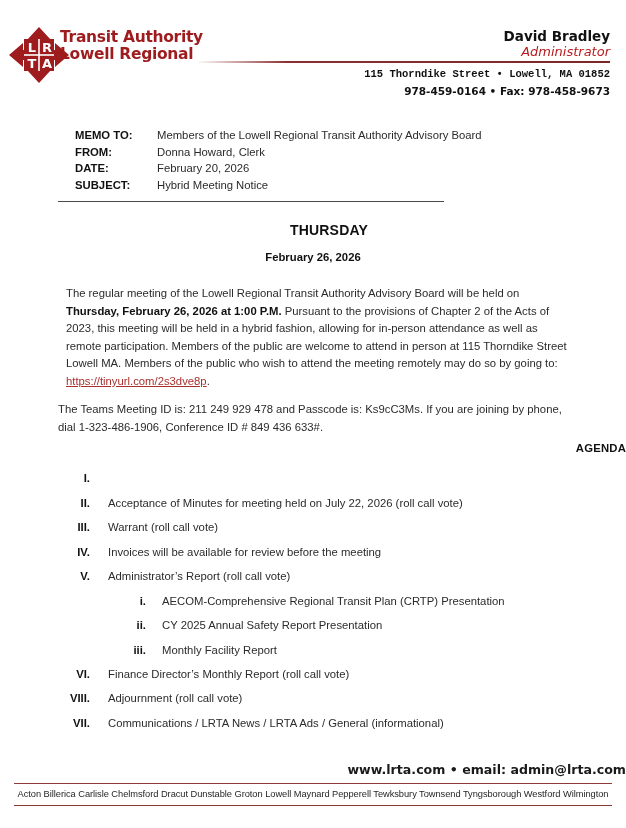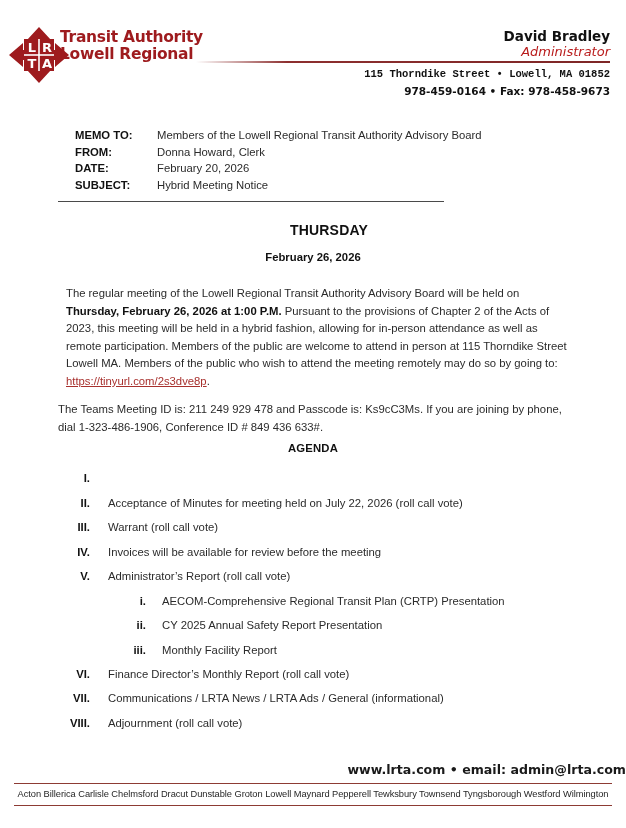"AGENDA" .agenda-title { text-align: center -> right }
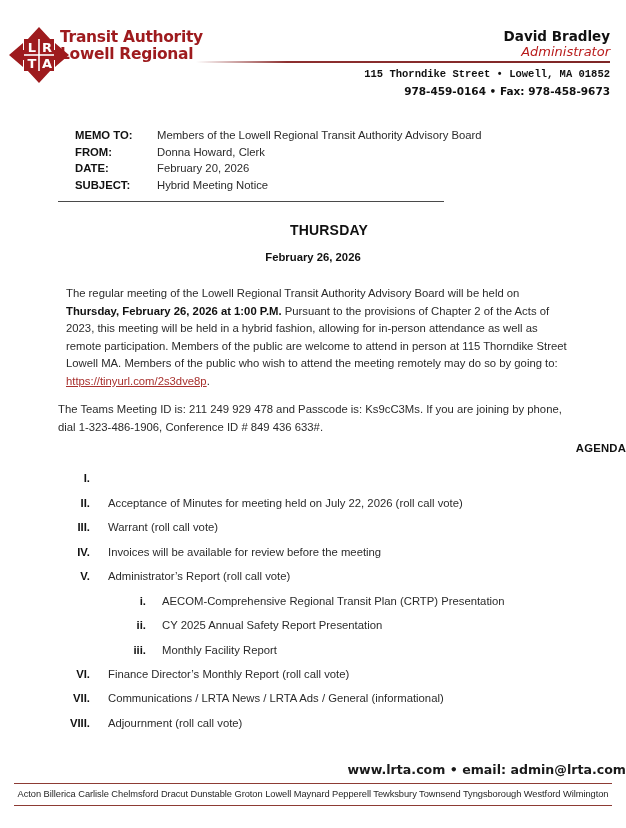"VII." div.agenda-item { order: before "VIII." -> after "VIII." }
